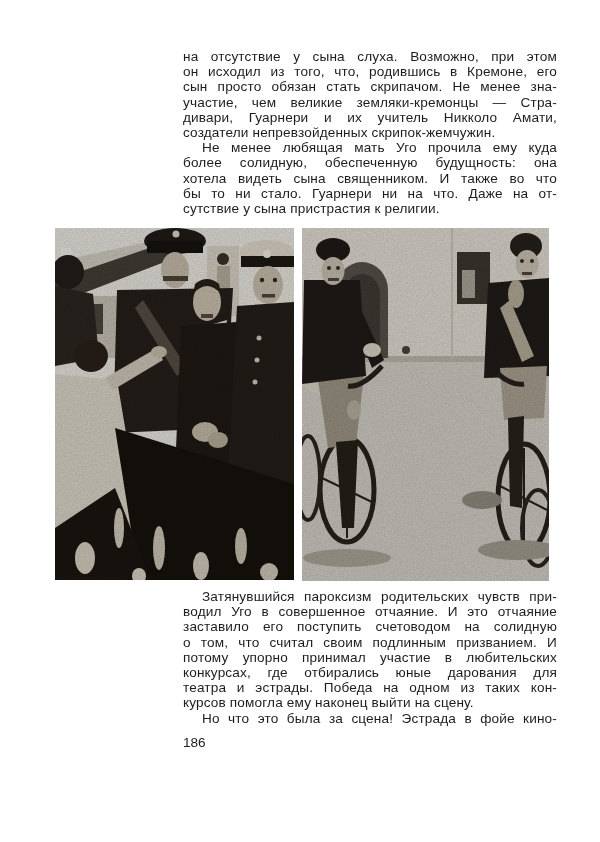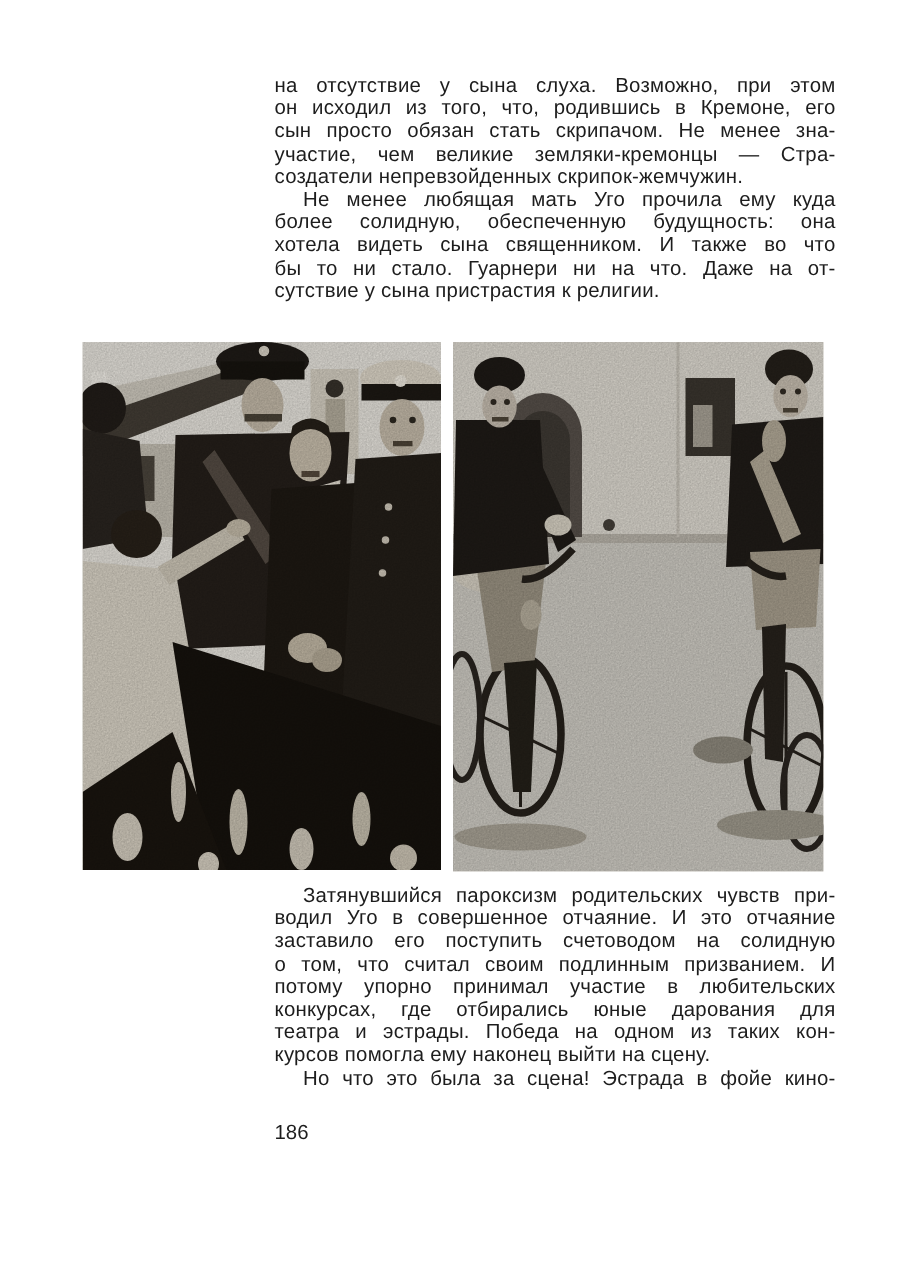"дивари, Гуарнери и их учитель" div.line { html: none -> <div>дивари, Гуарнери и их учитель Никколо Амати,</div> }
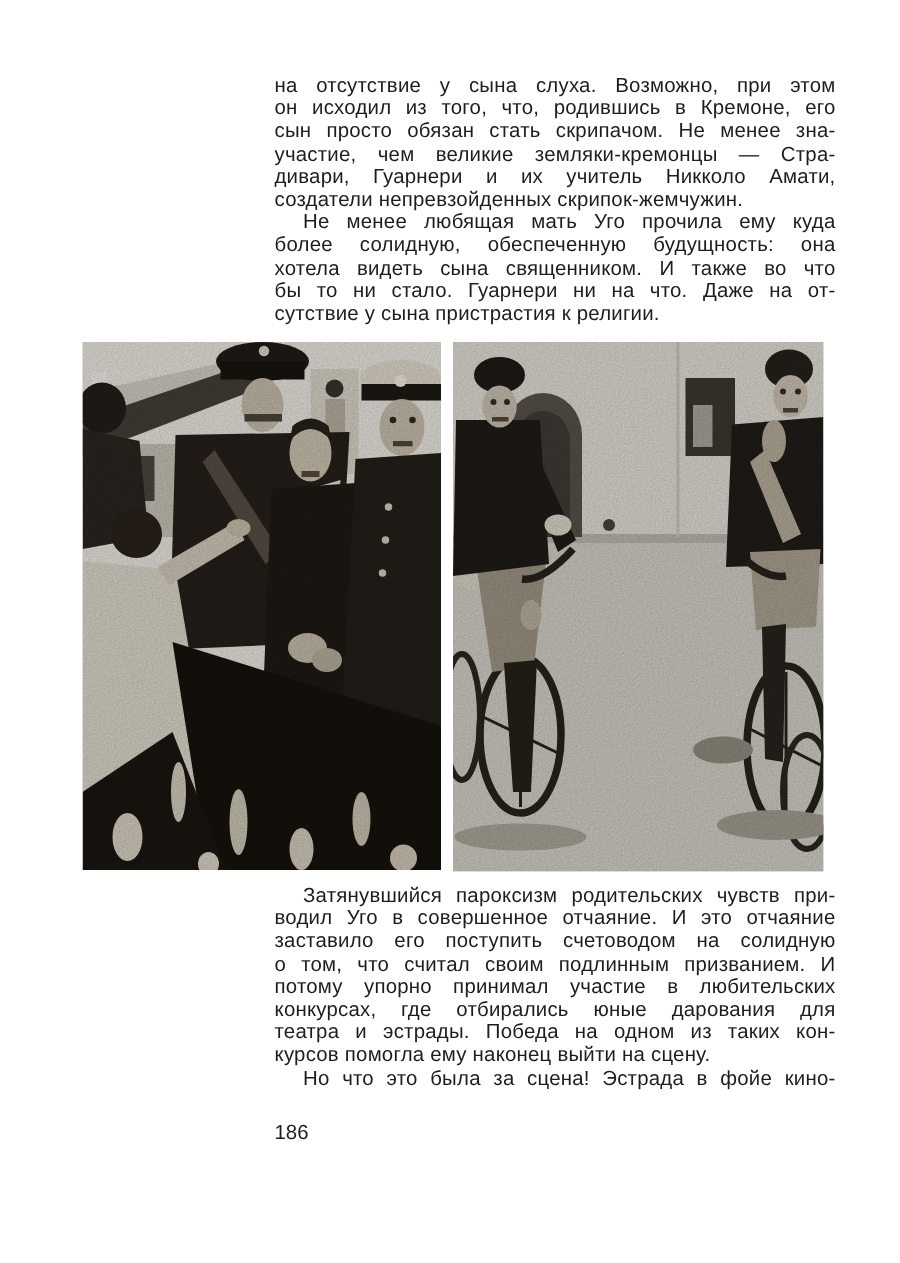"186" .pagenum { margin-top: 21px -> 9px }
